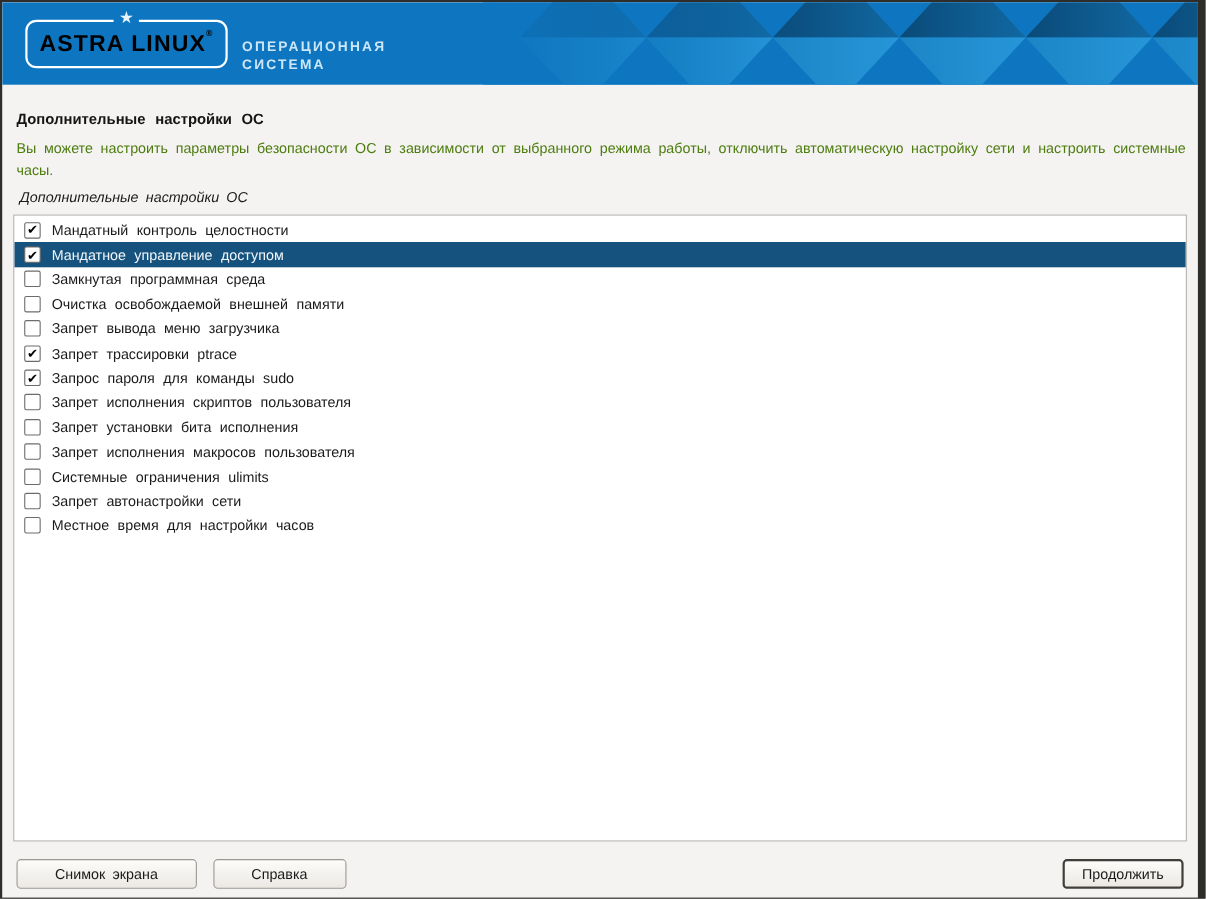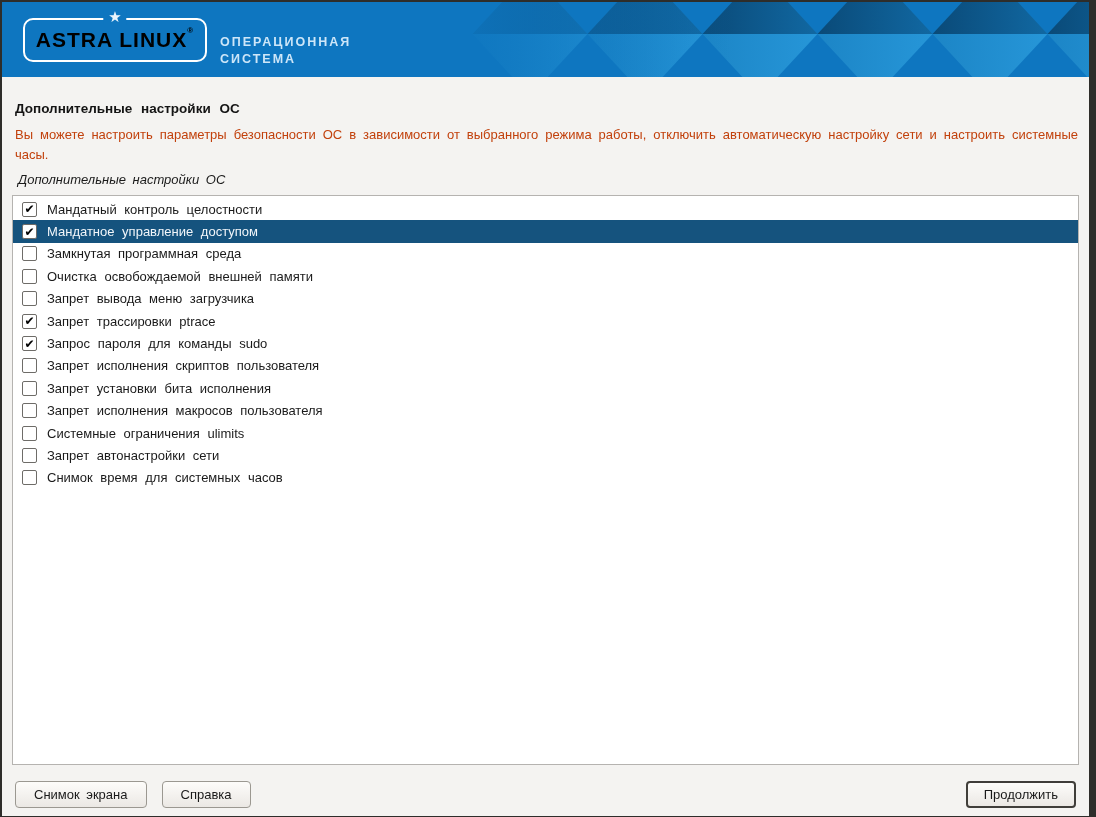"Вы можете настроить параметры" .desc { color: #c2410c -> #4d7c0f }
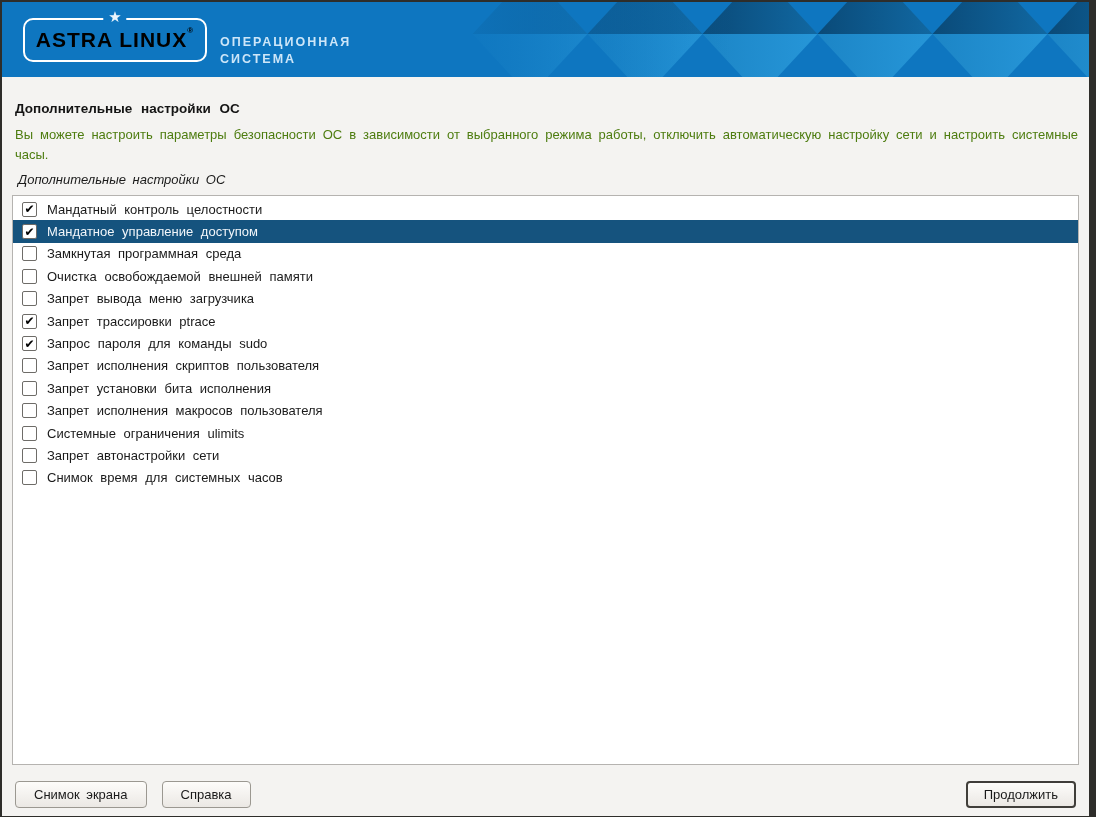"Снимок время для системных часов" span.lbl { text: Снимок время для системных -> Местное время для настройки }
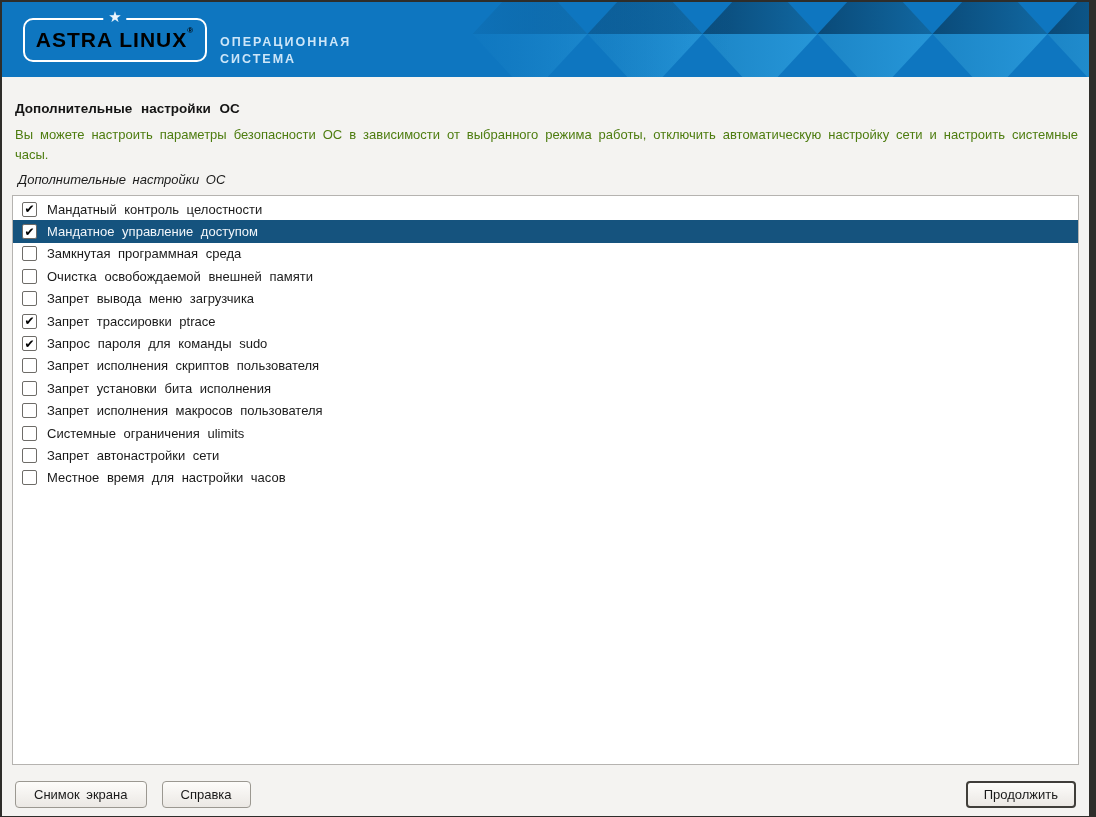"Снимок экрана" .btn { padding: 0 18px -> 0 34px }
